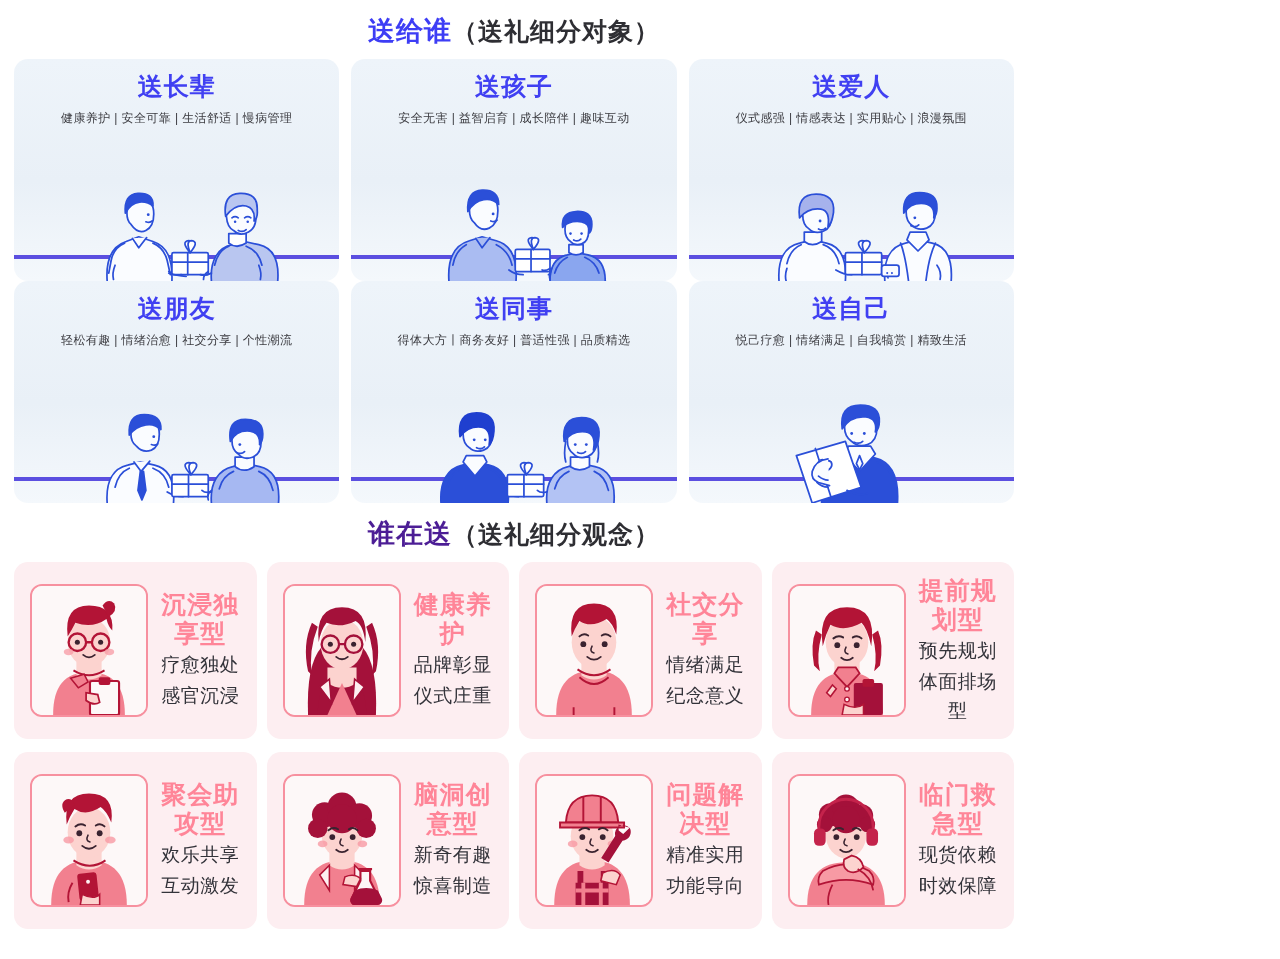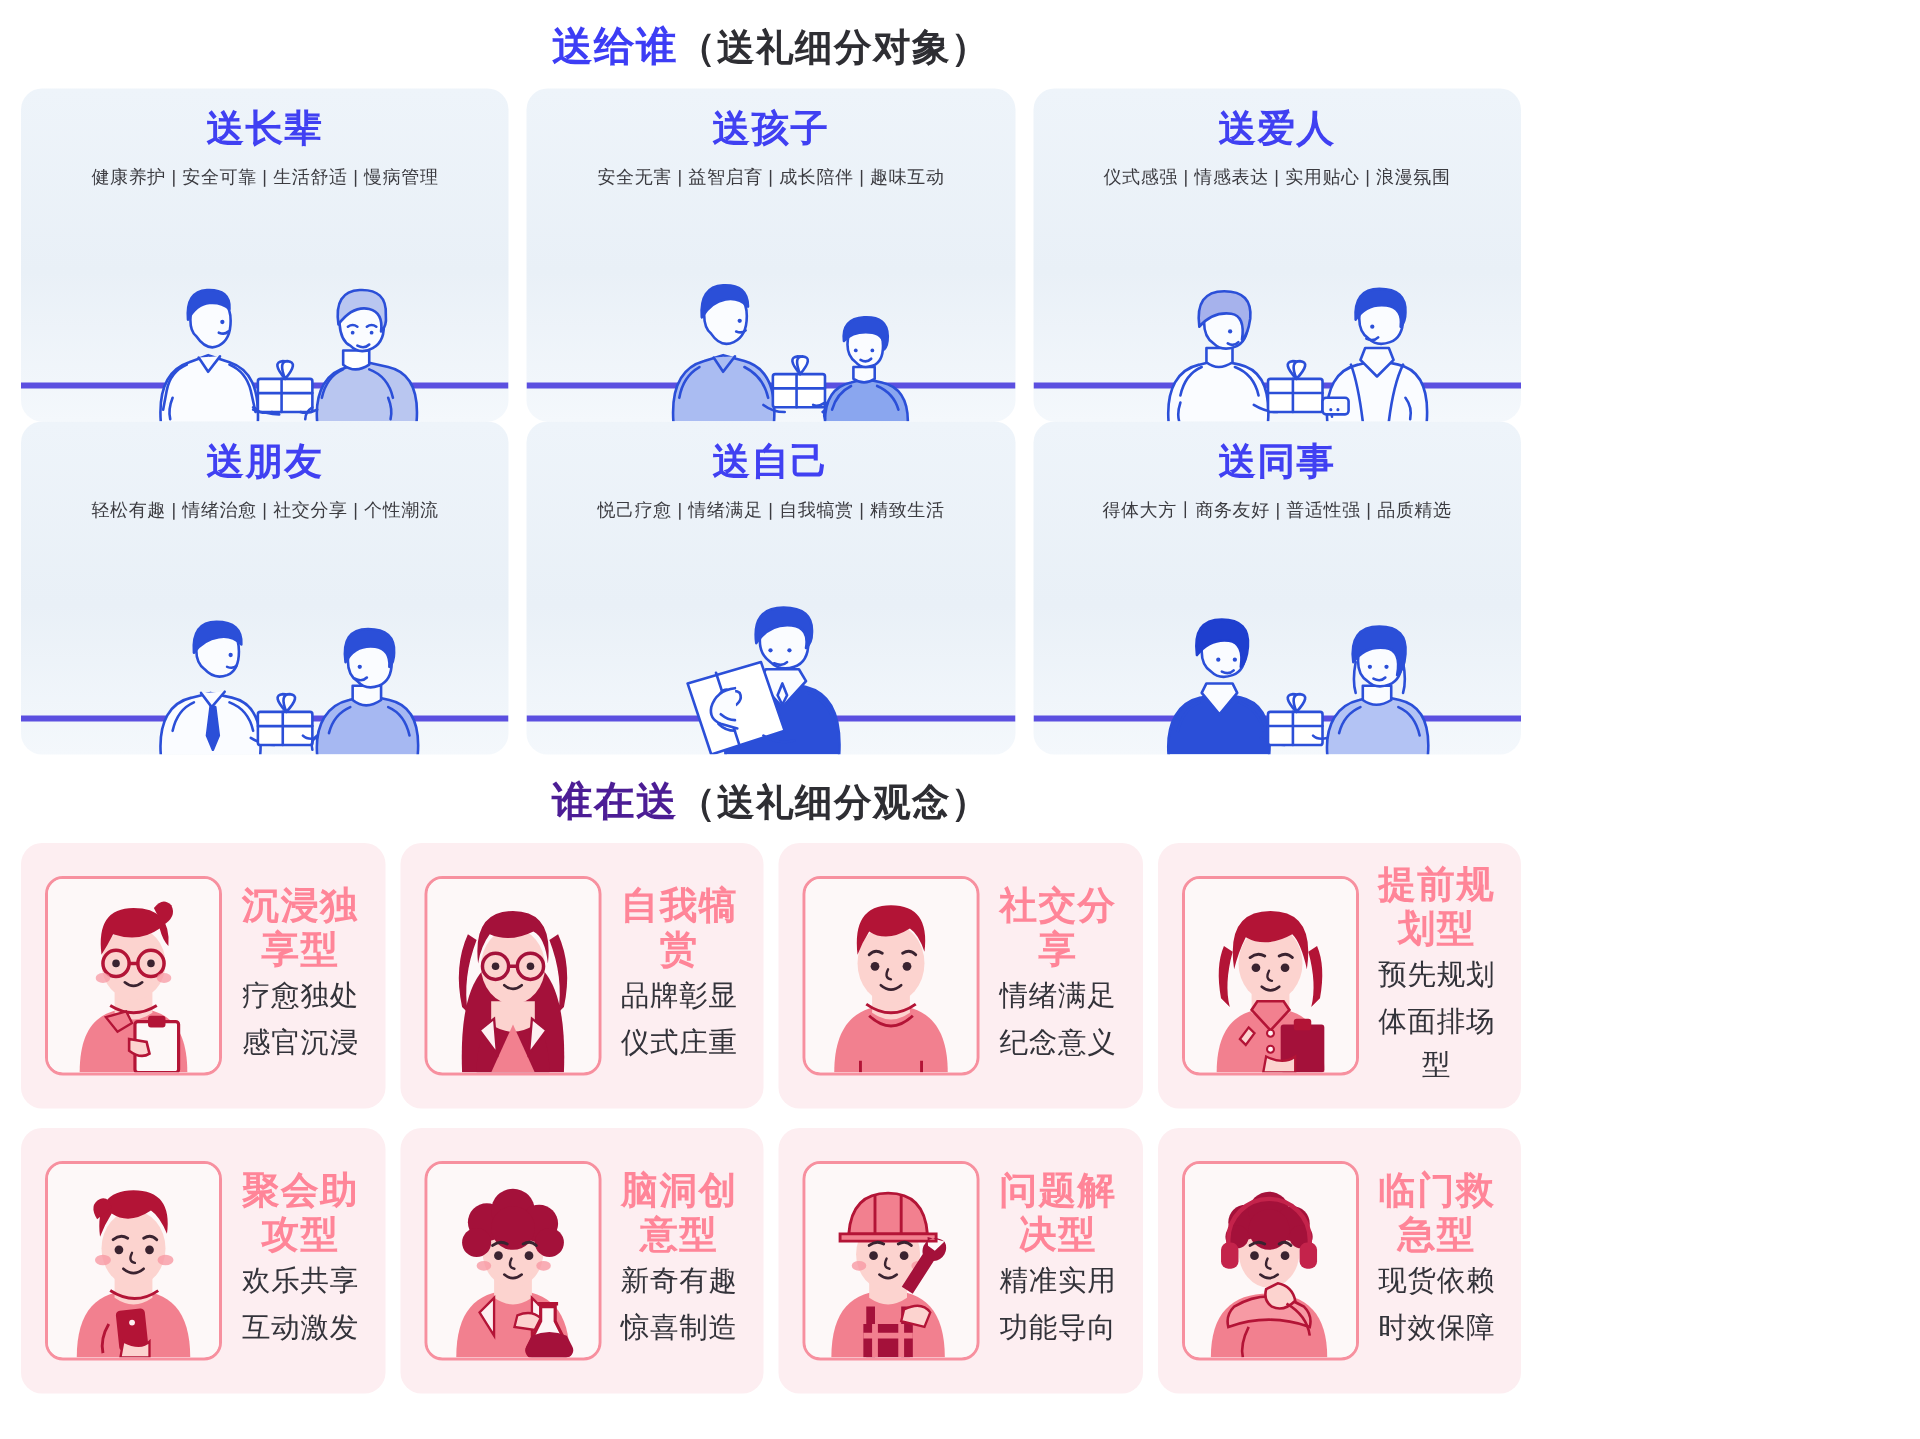"送自己" div.audience-card { order: before "送同事" -> after "送同事" }
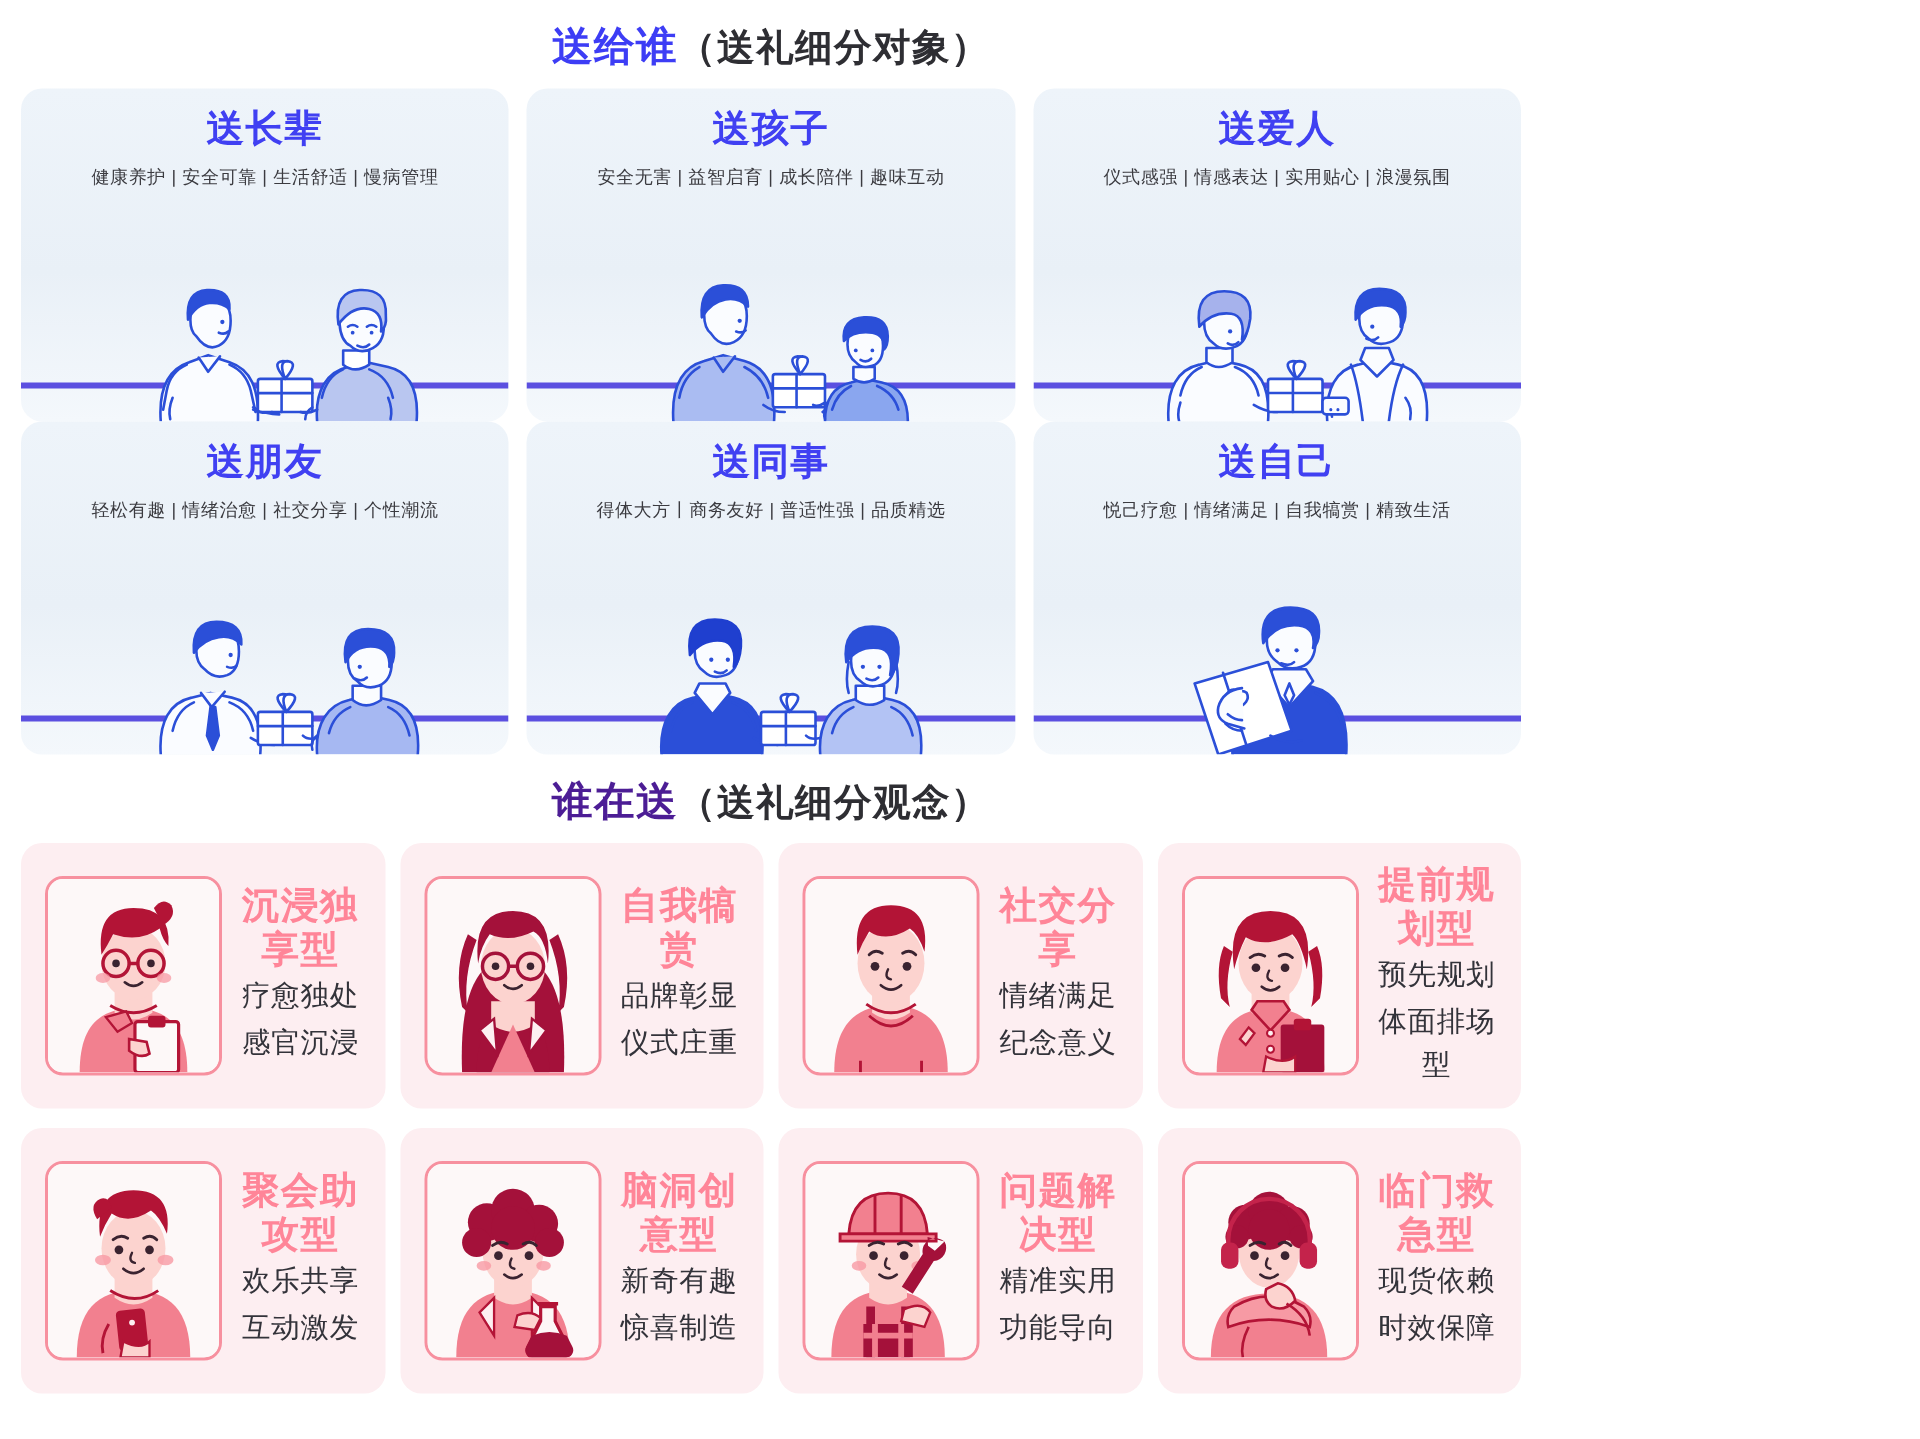"自我犒赏" div.persona-title { text: 自我犒赏 -> 健康养护 }
